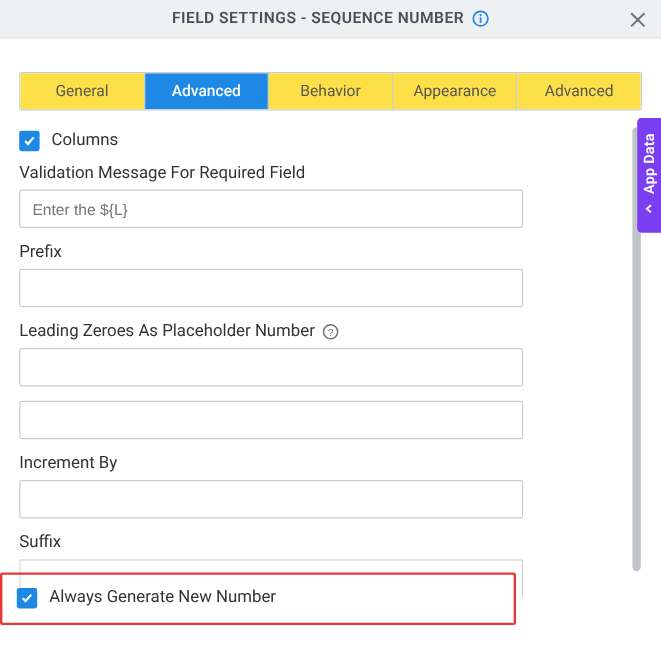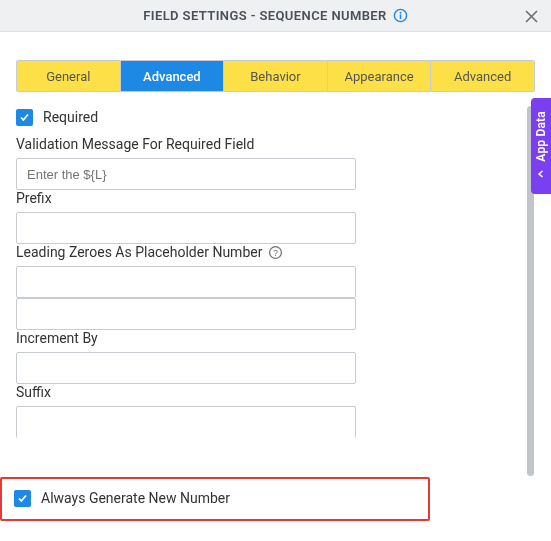"Required" span.check-label { text: Required -> Columns }
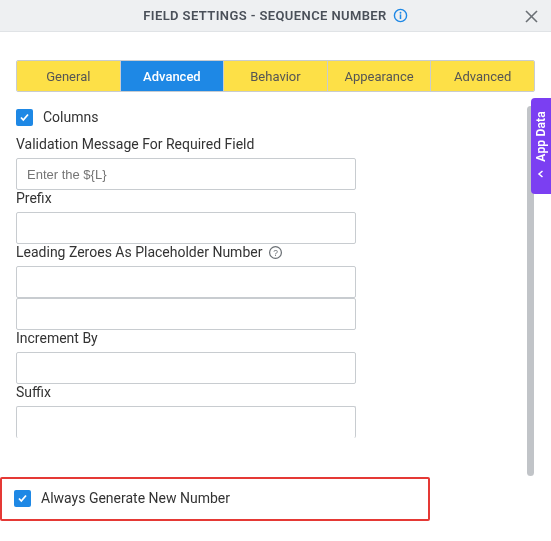"Validation Message For Required Field" .field-block { margin-bottom: none -> 12px }
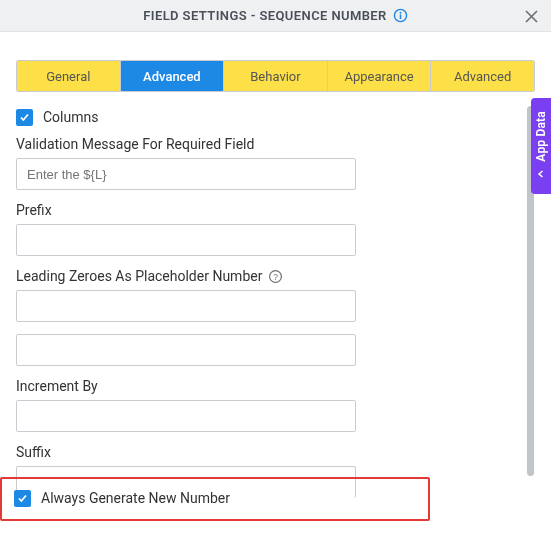"Enter the ${L}" .text-input { width: 340px -> 420px }
